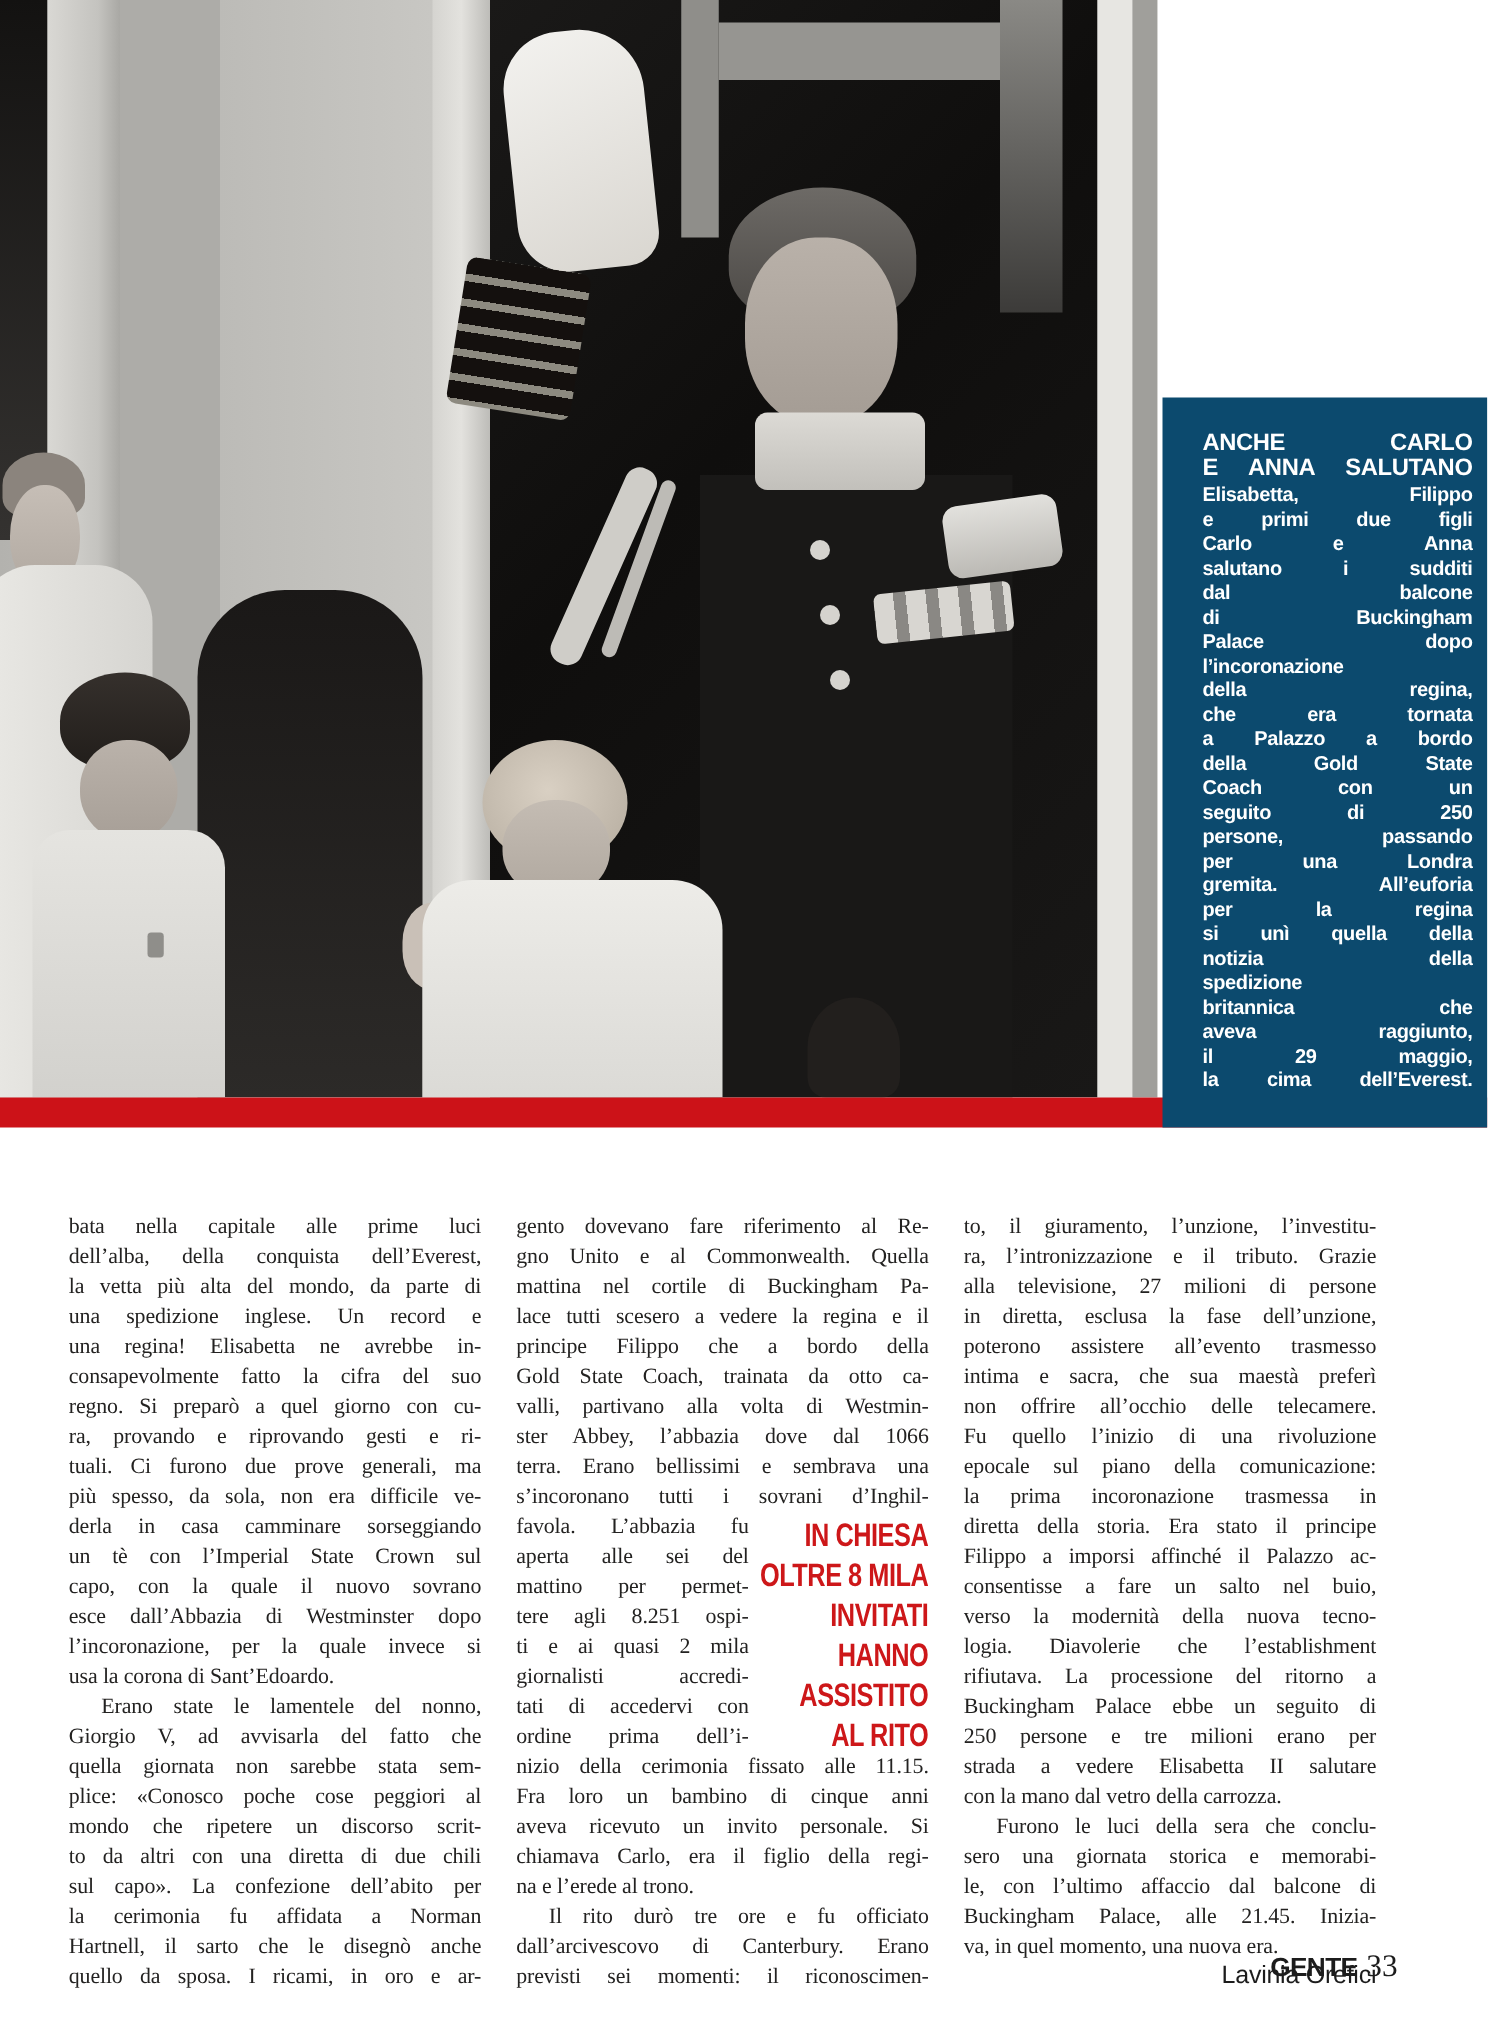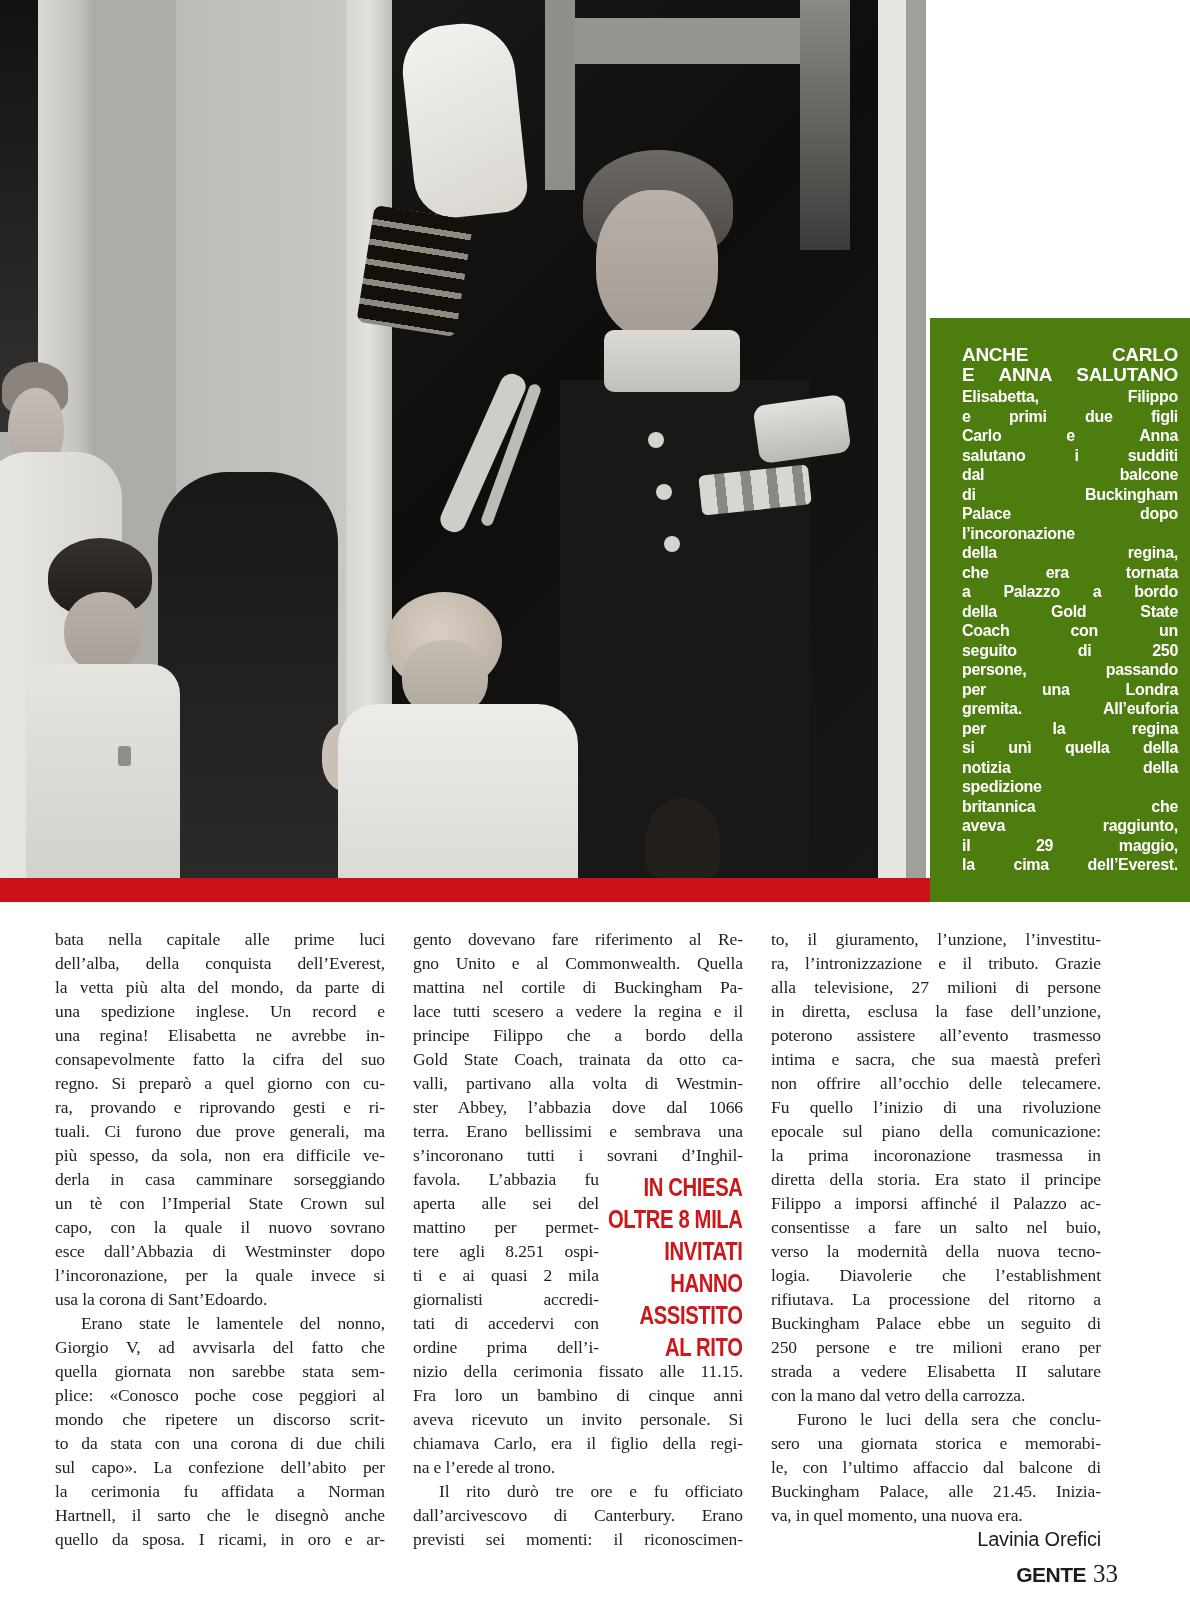"ANCHE CARLO" .caption-box { background: #4d7c0f -> #0c4a6e }
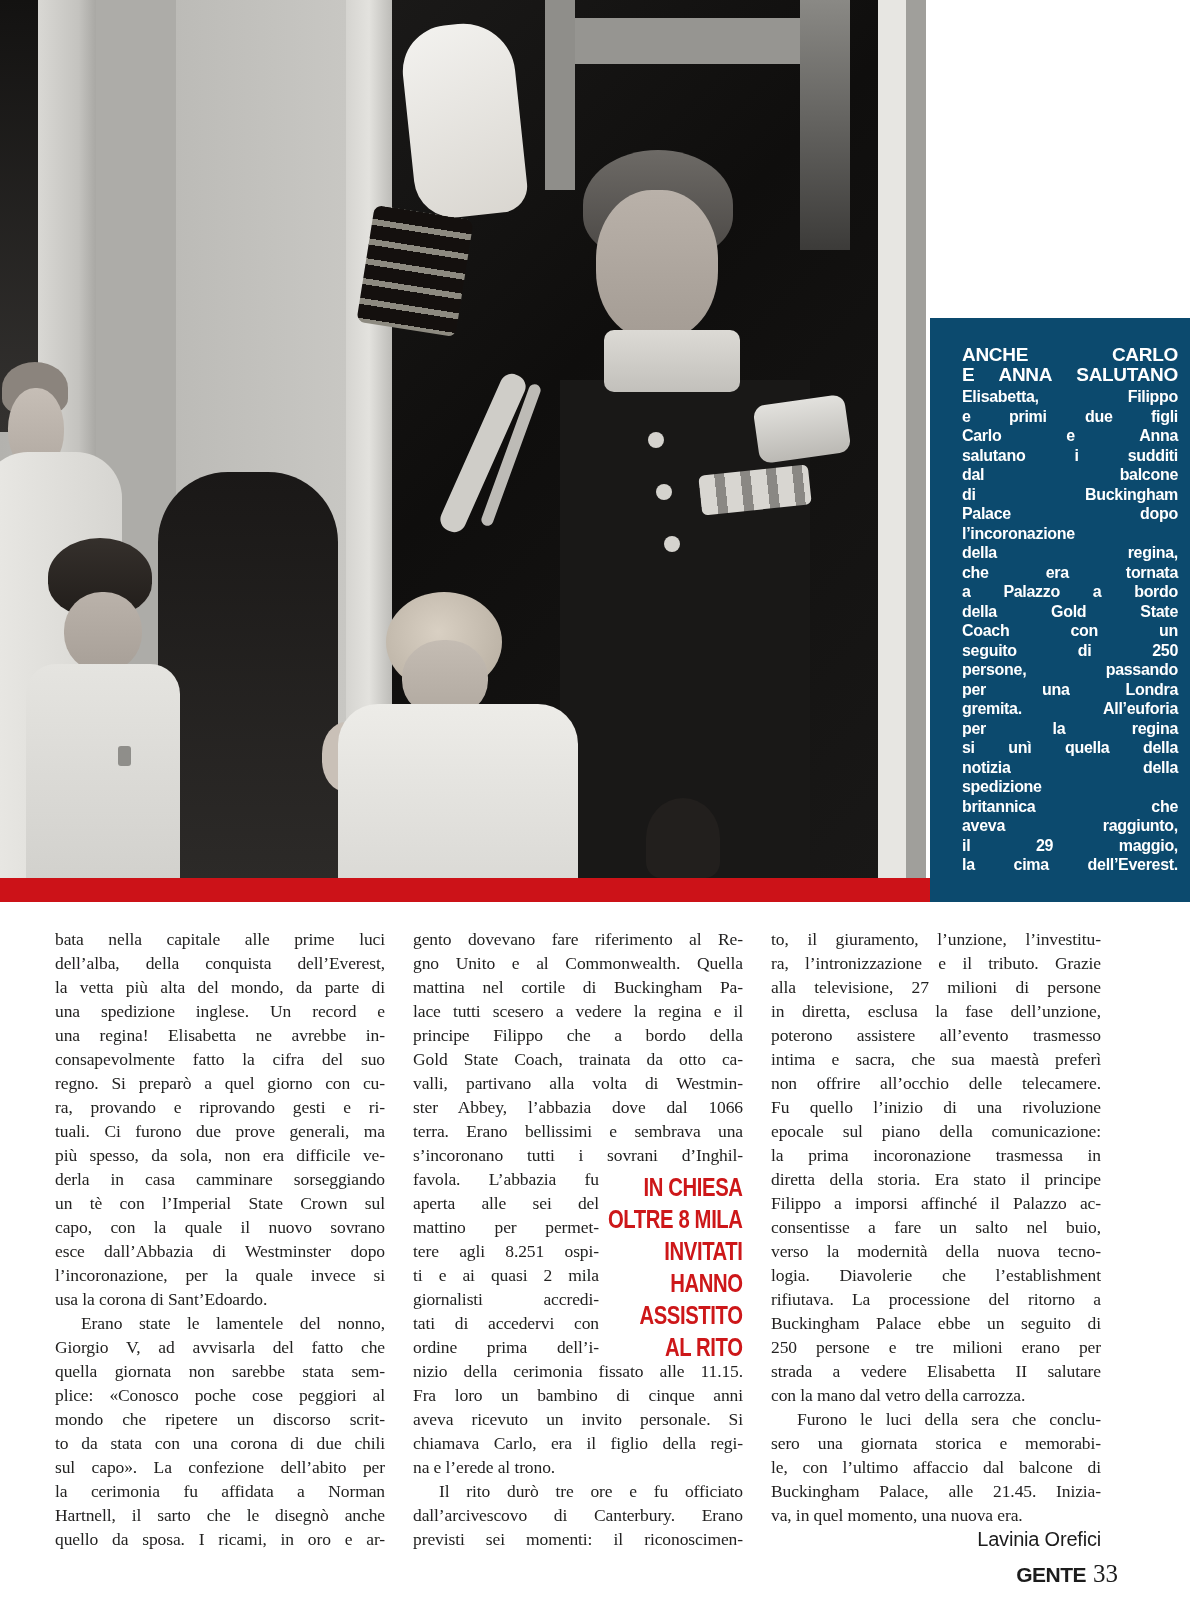"bata nella capitale alle prime" .article { top: 927px -> 968px }
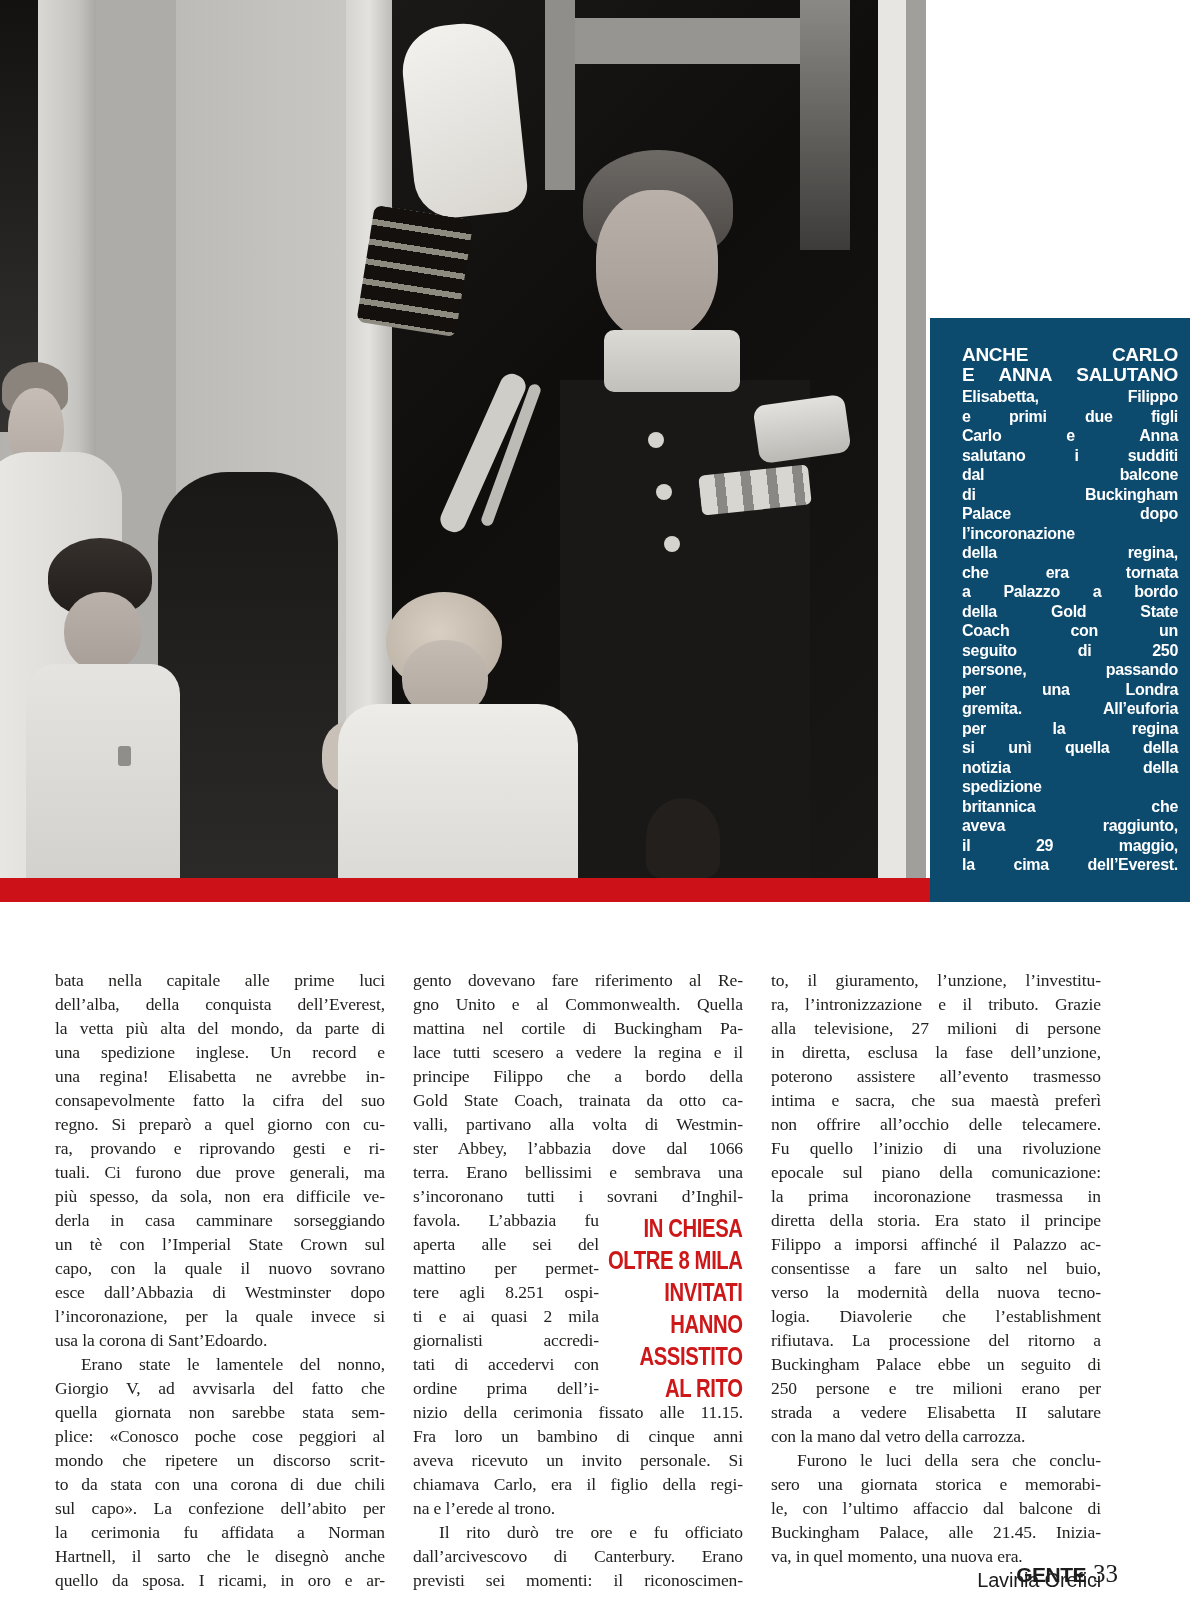"to da stata con una" div.tline { text: stata con una corona -> altri con una diretta }
